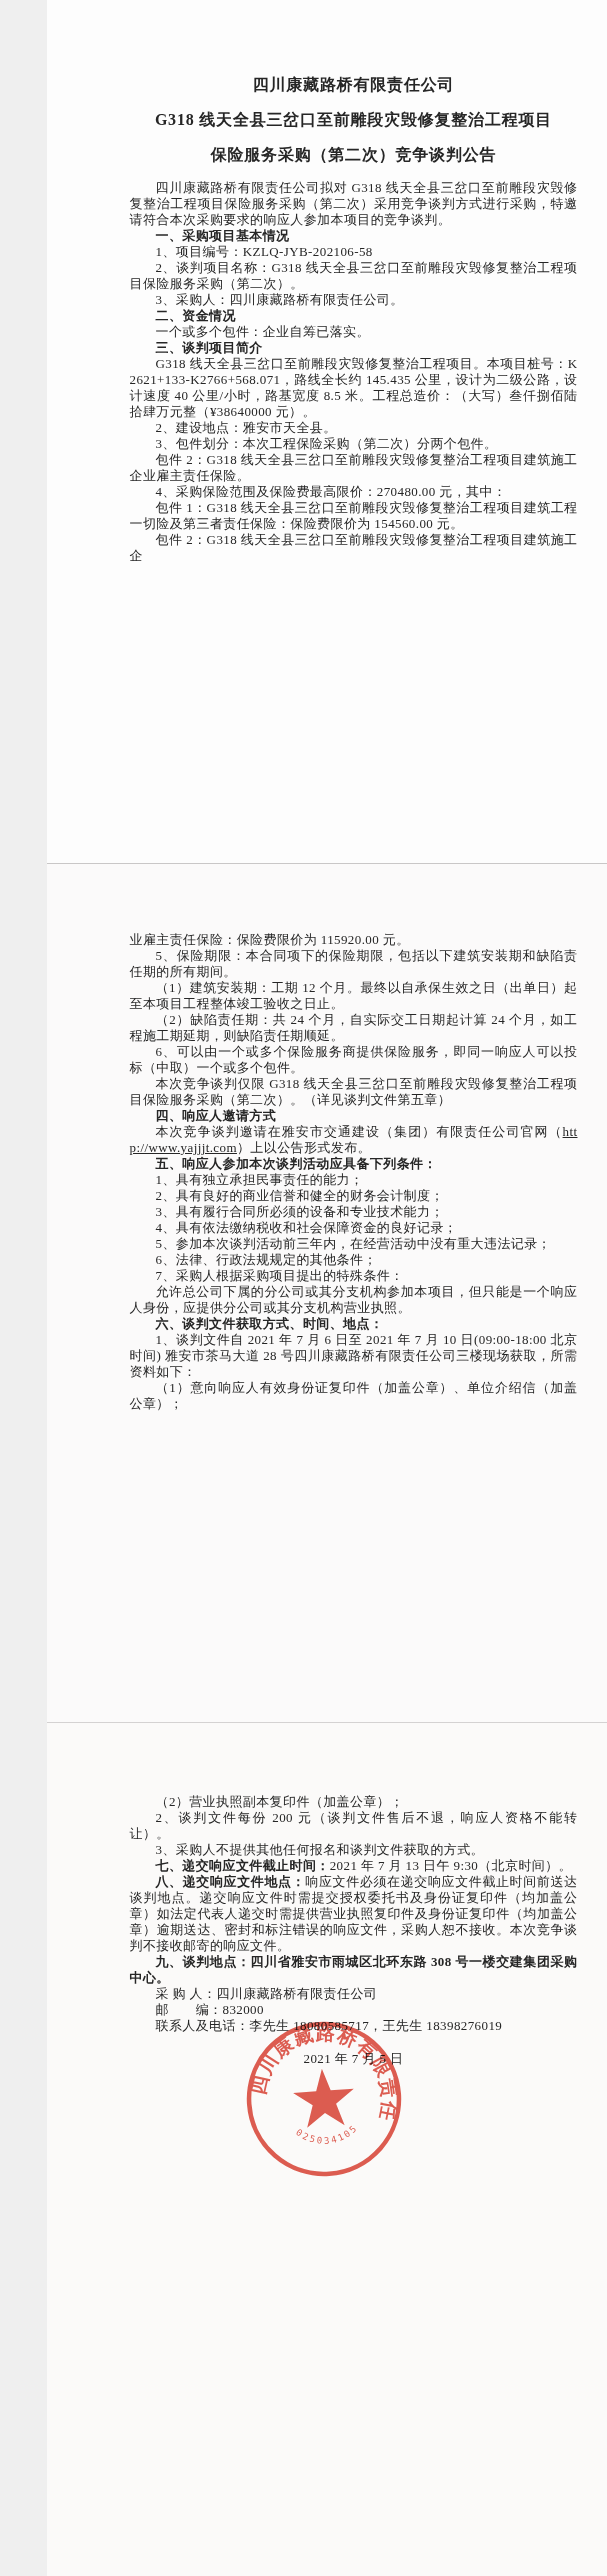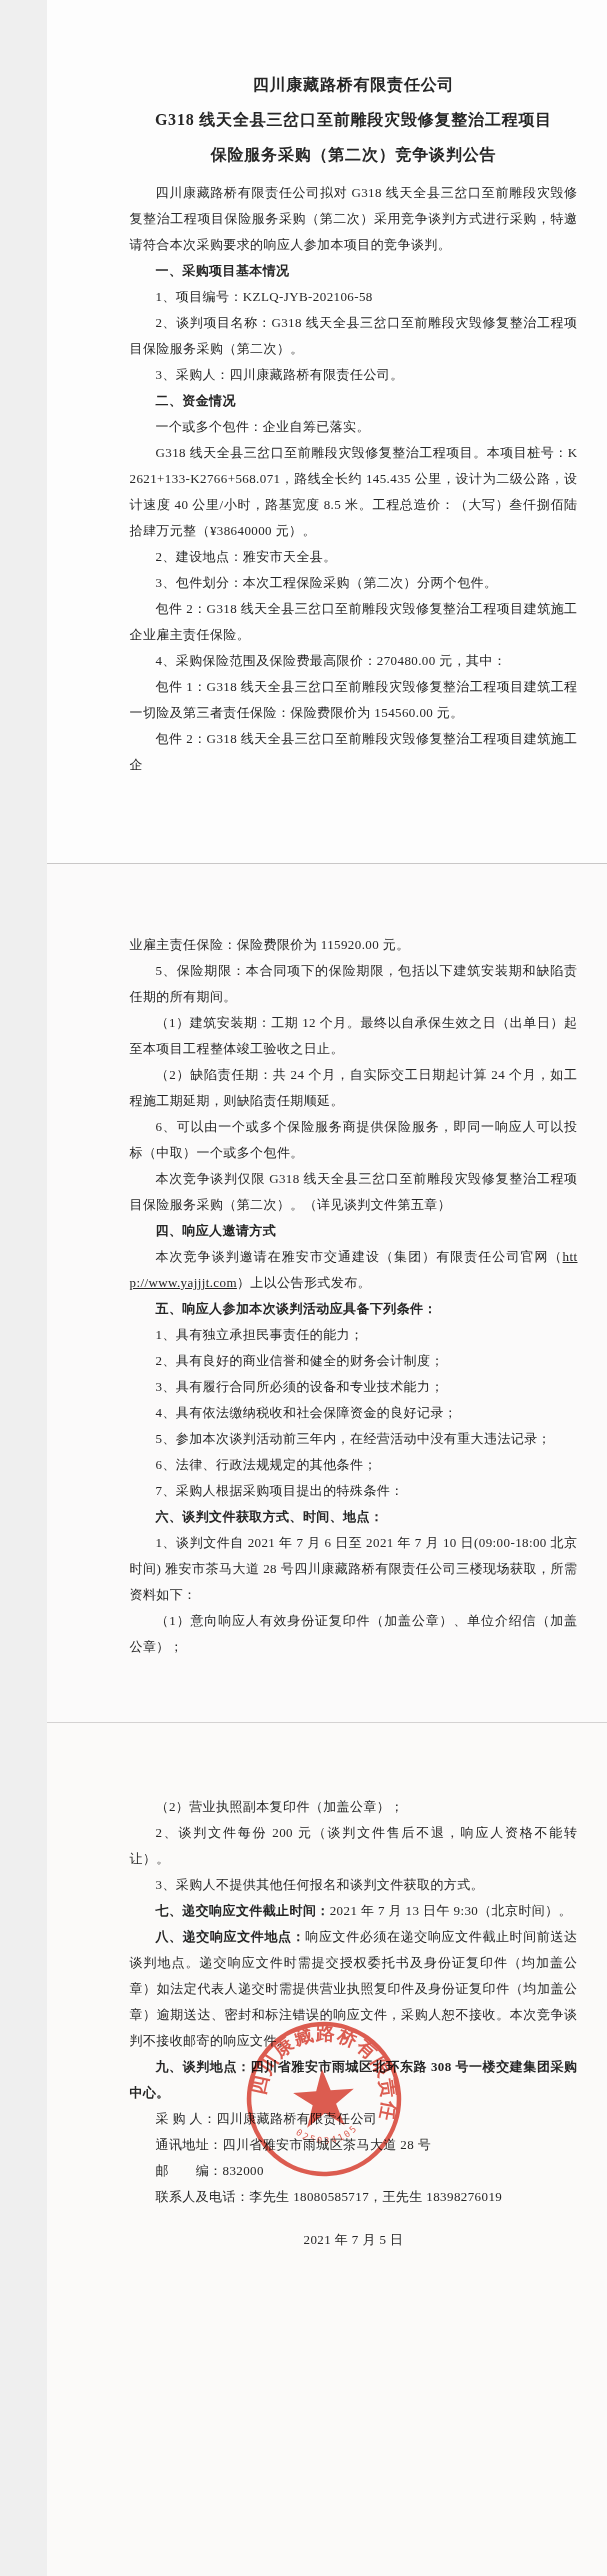"四川康藏路桥有限责任公司拟对 G318" .para { line-height: 26px -> 16px }
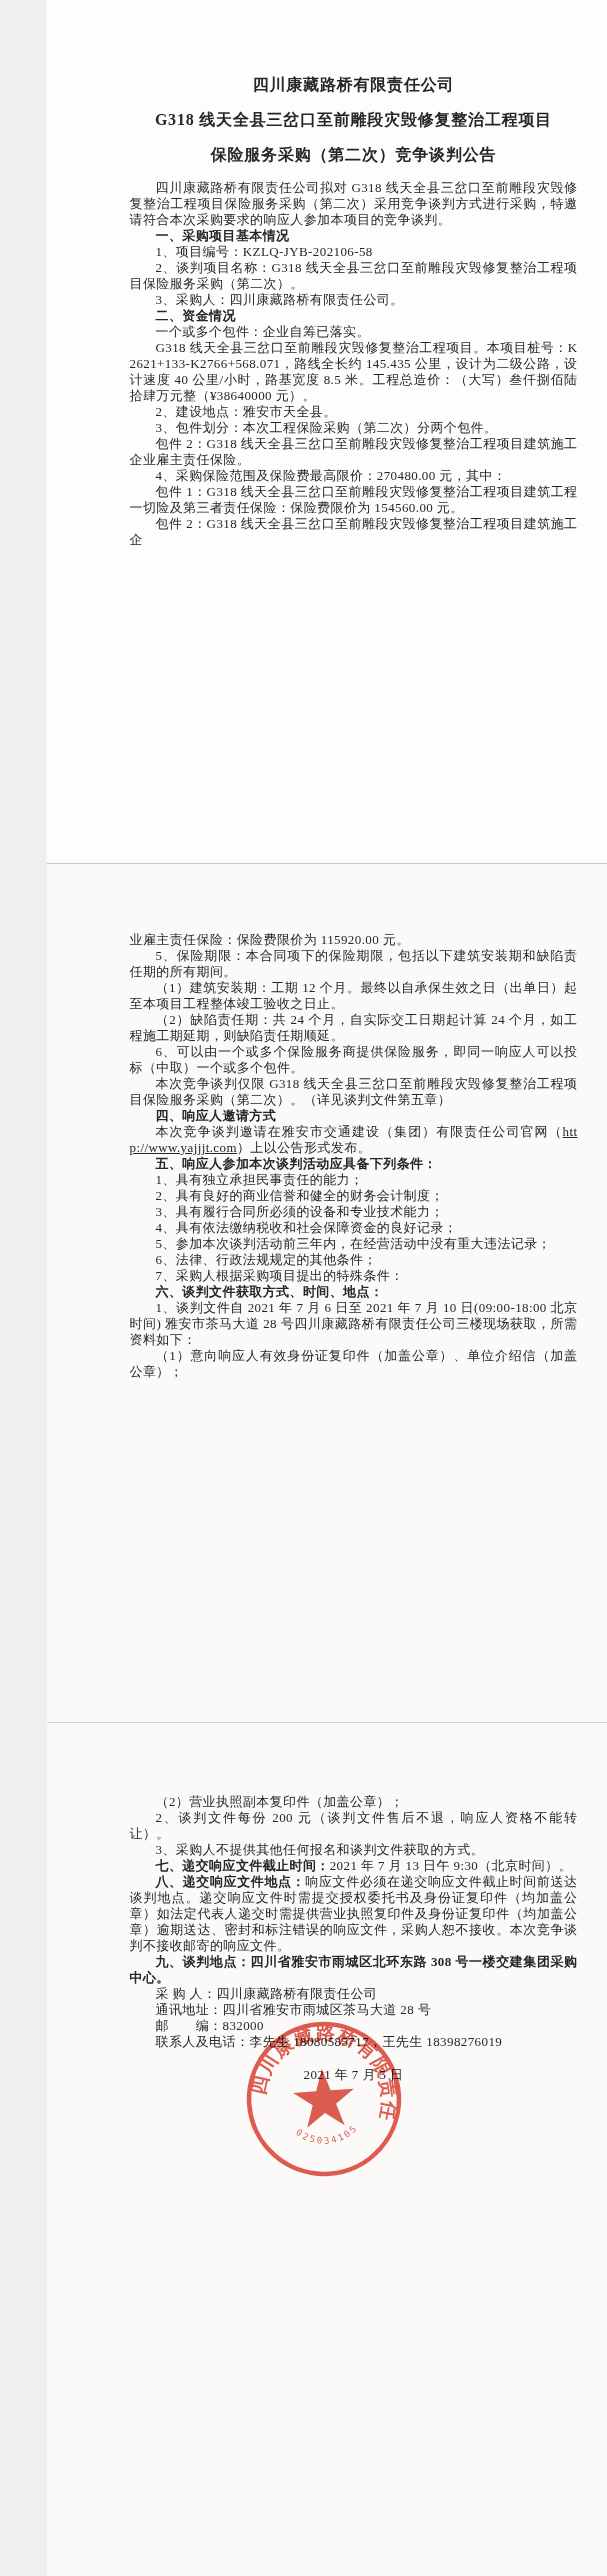"三、谈判项目简介" p.para { html: none -> <p><span>三、谈判项目简介</span></p> }
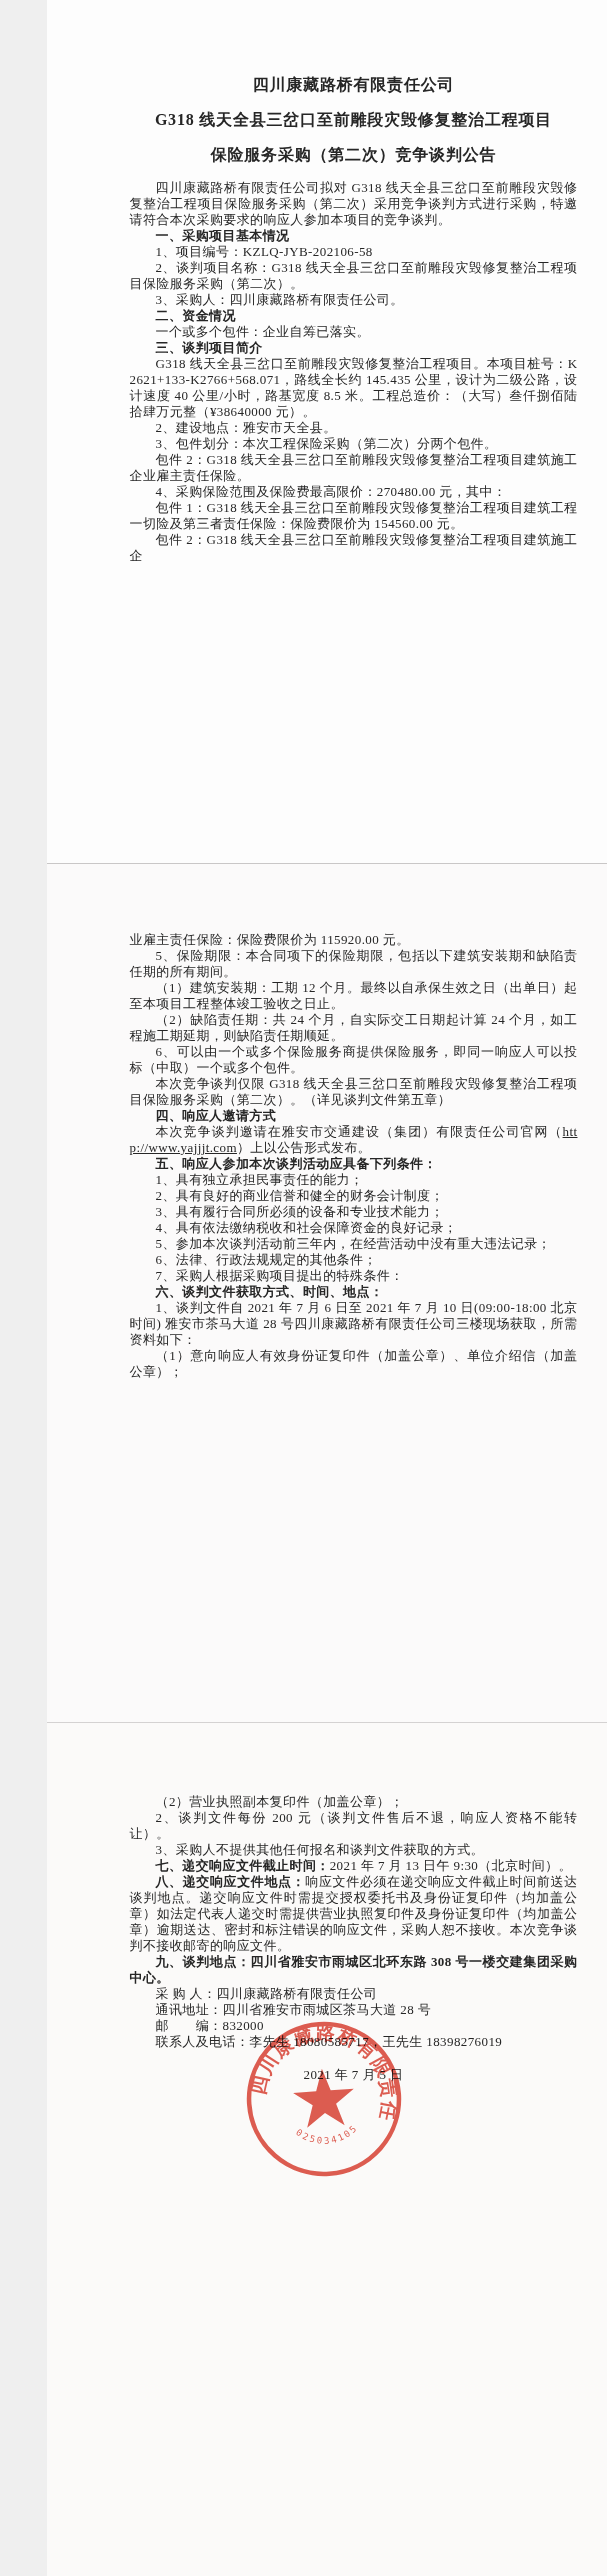"允许总公司下属的分公司或其分支机构参加本项目，但只能是一个响应人身份，应提供分公" p.para { html: none -> <p><span>允许总公司下属的分公司或其分支机构参加本项目，但只能是一个响应人身份，应提供分公司或其分支机构营业执照。</span></p> }
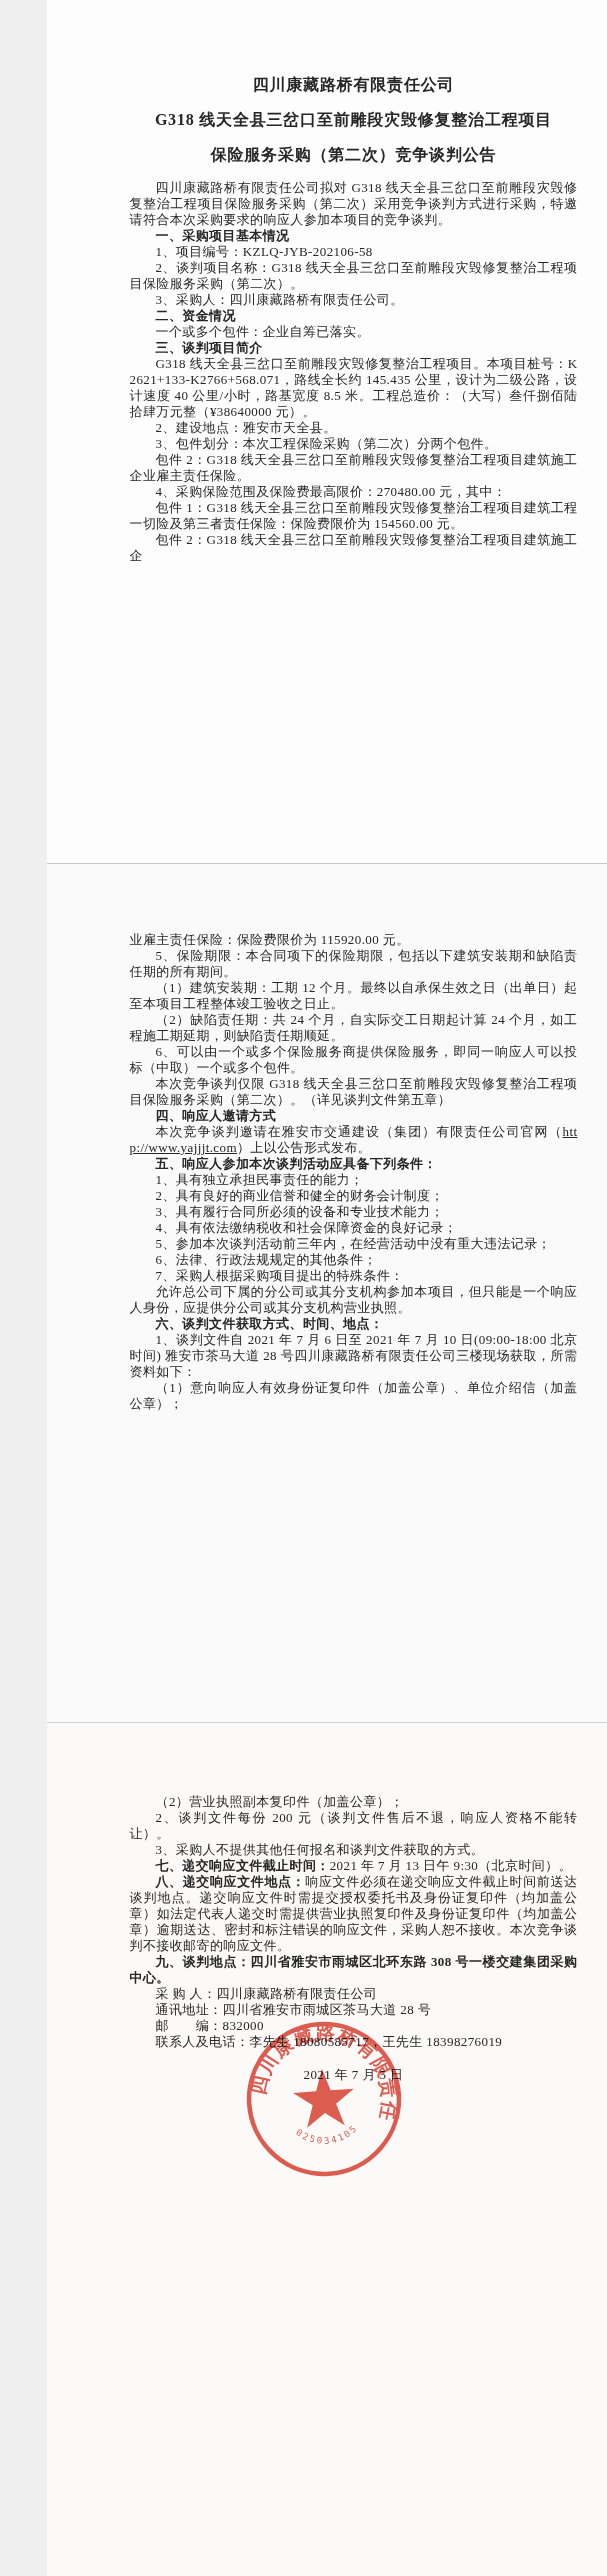"通讯地址：四川省雅安市雨城区茶马大道 28 号" p.para { html: <p><span>通讯地址：四川省雅安市雨城区茶马大道 28 号</span></p> -> none }
